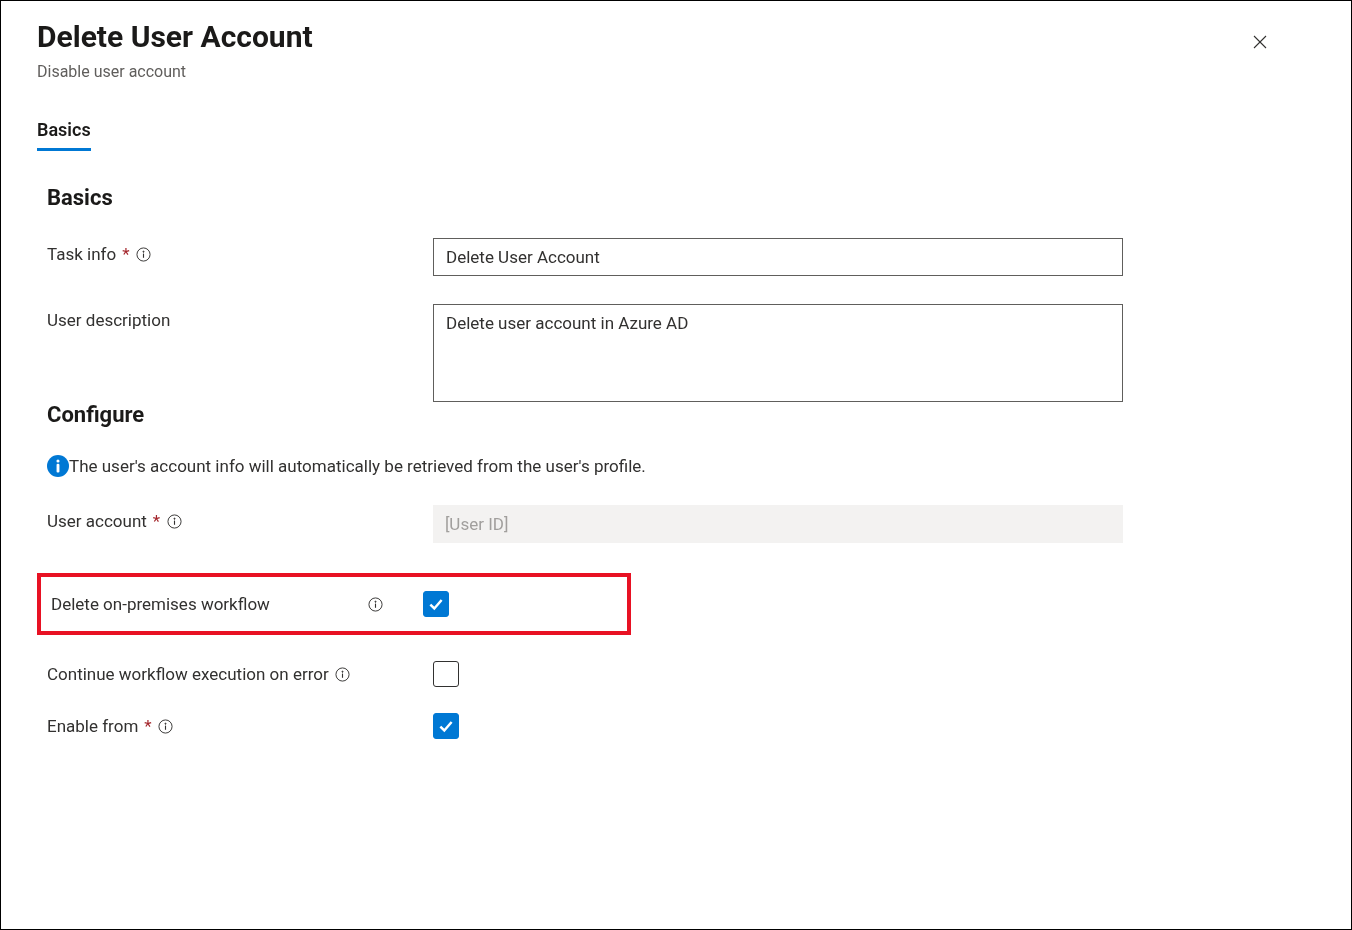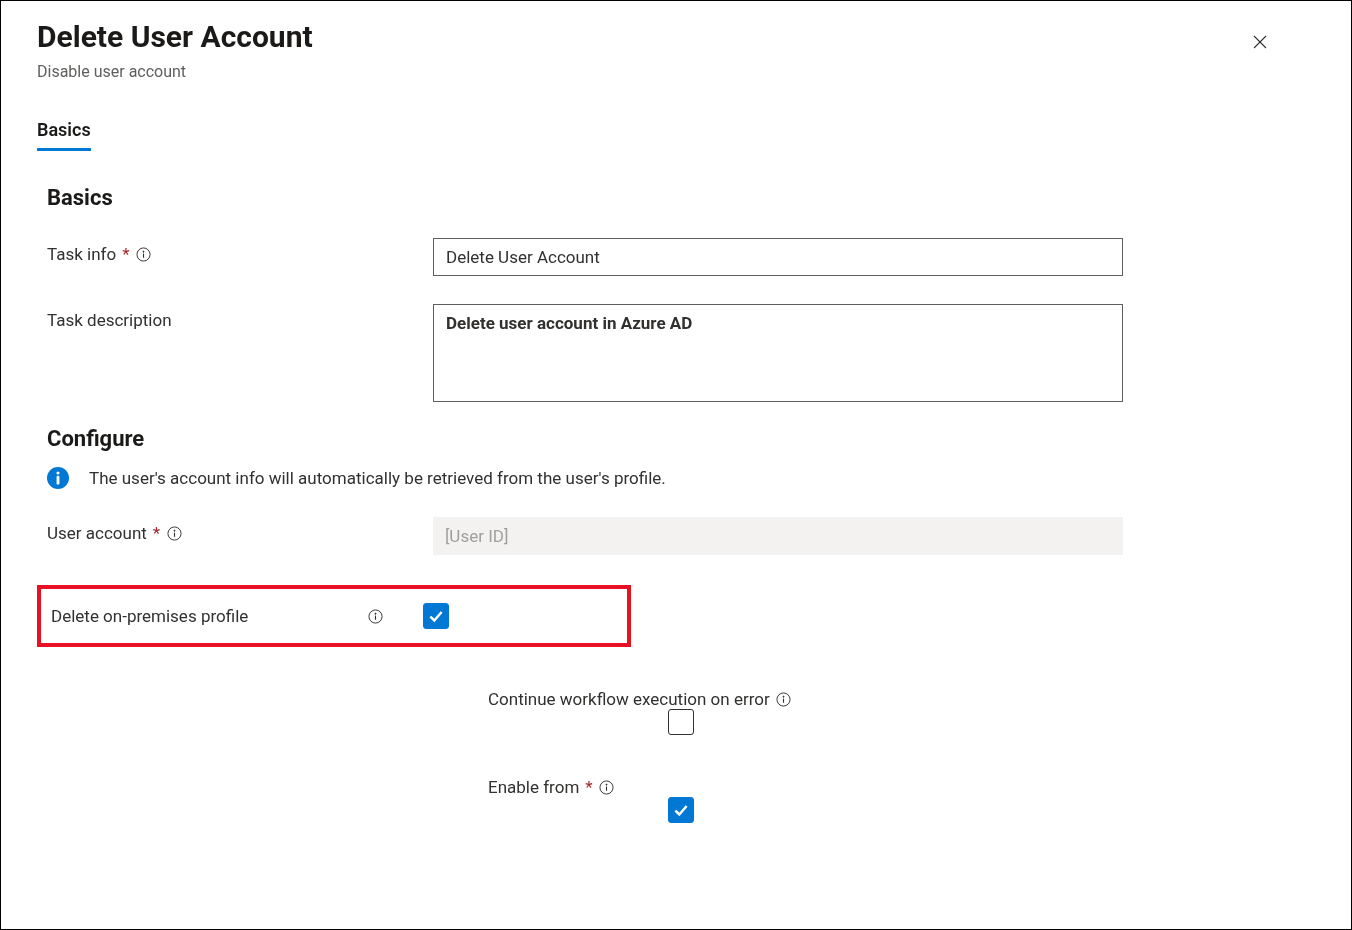"Task description" div.form-label { text: Task -> User }
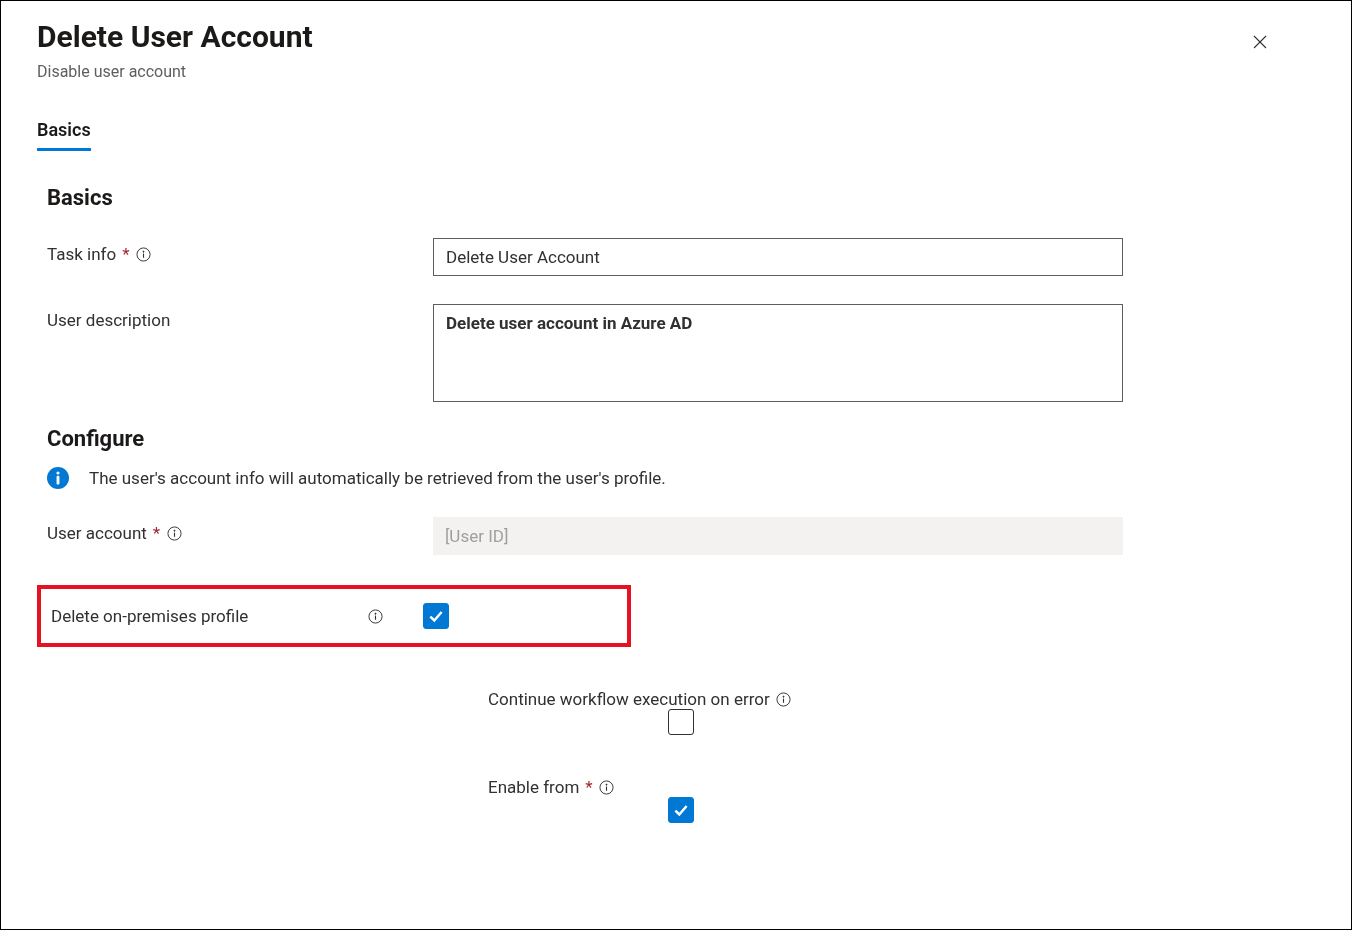"Delete user account in Azure" .text-area { font-weight: bold -> none }
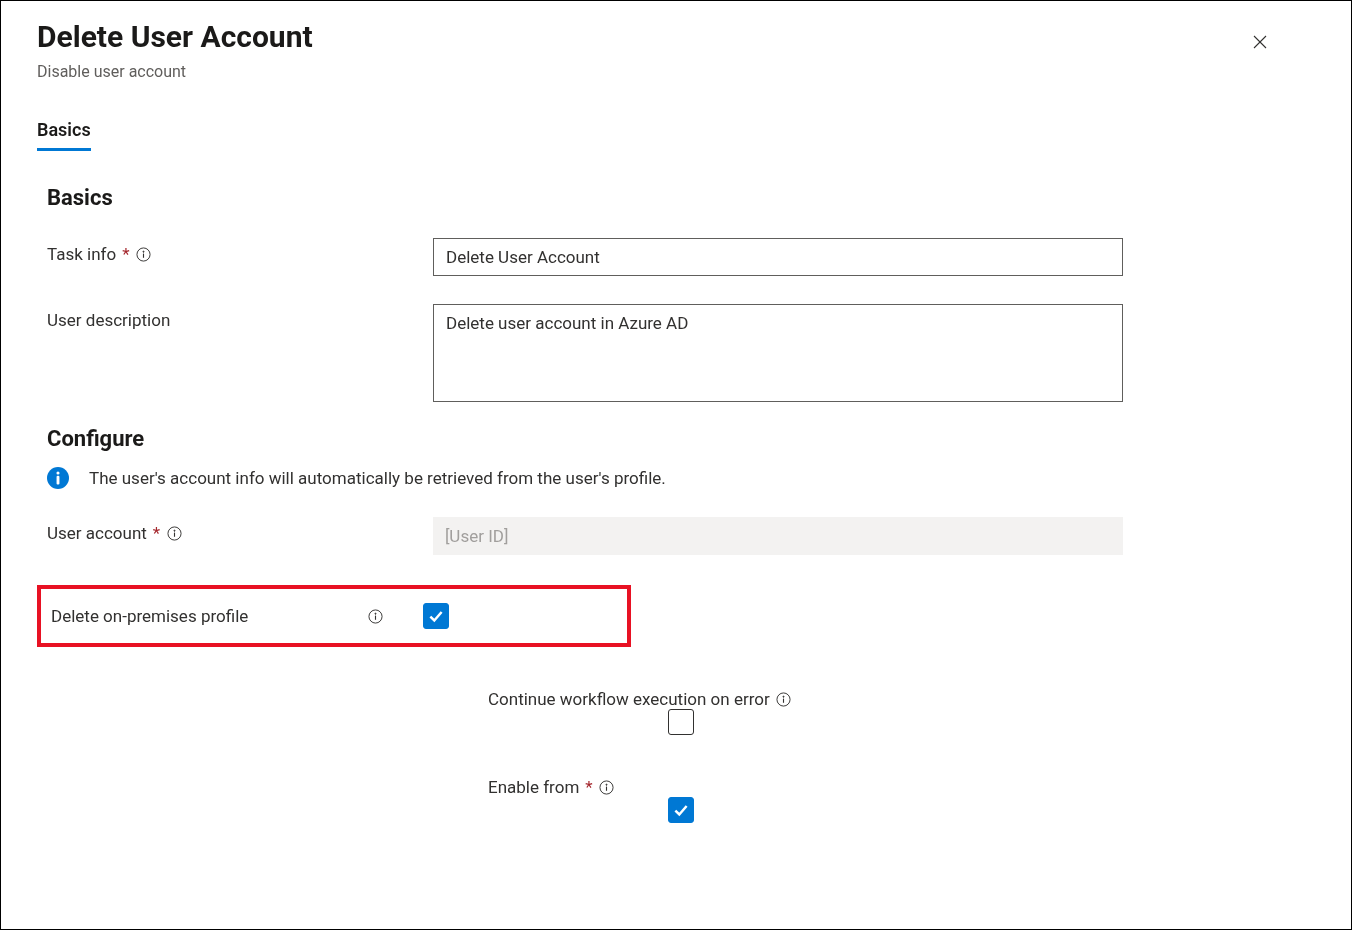"Configure" .section-title.configure { margin-top: 24px -> none }
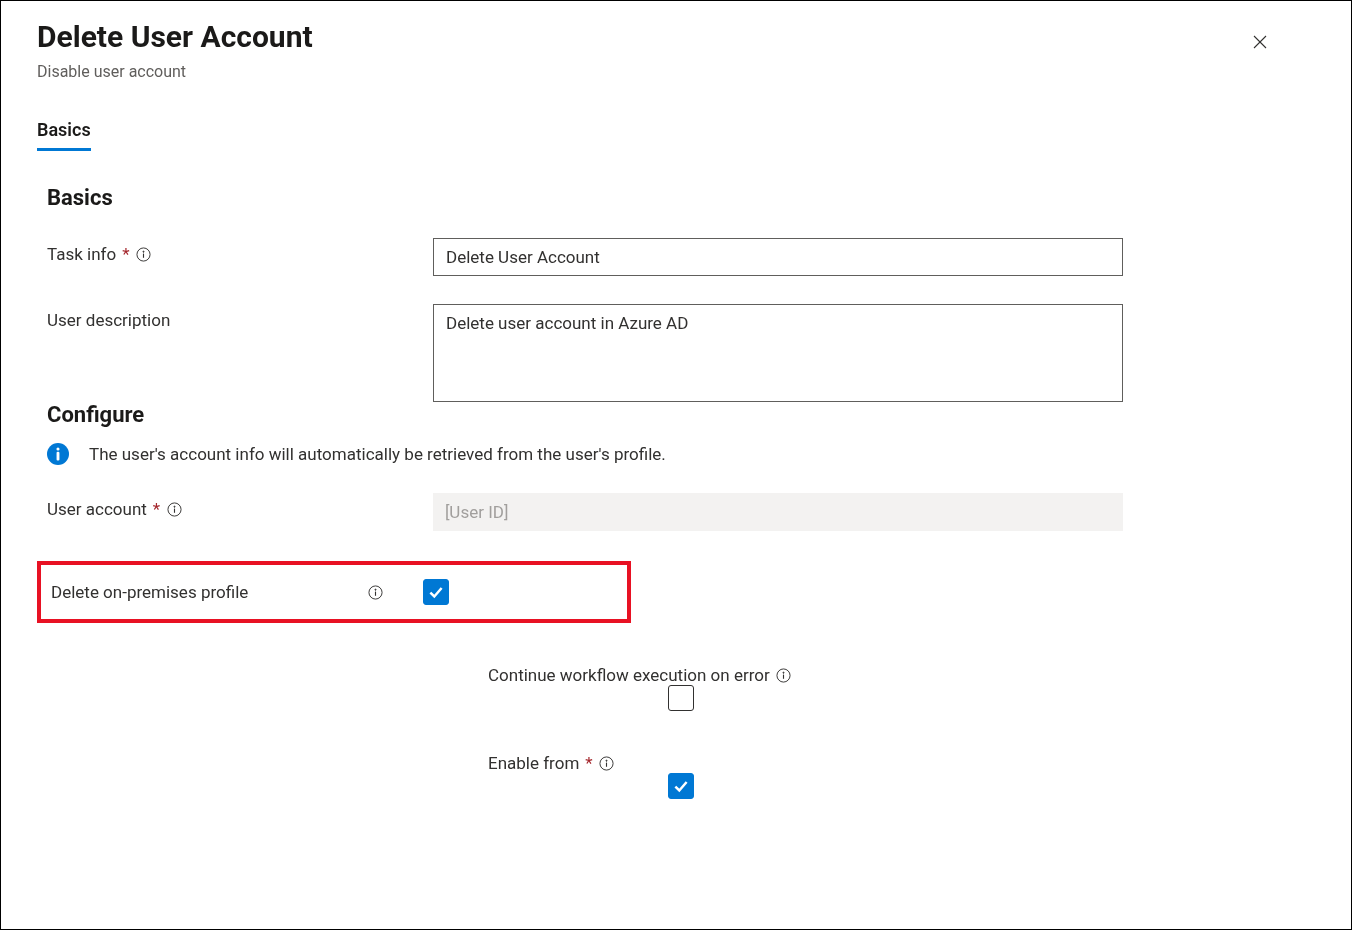"The user's account info will" .info-banner { gap: 20px -> 0; margin-top: 16px -> 28px }
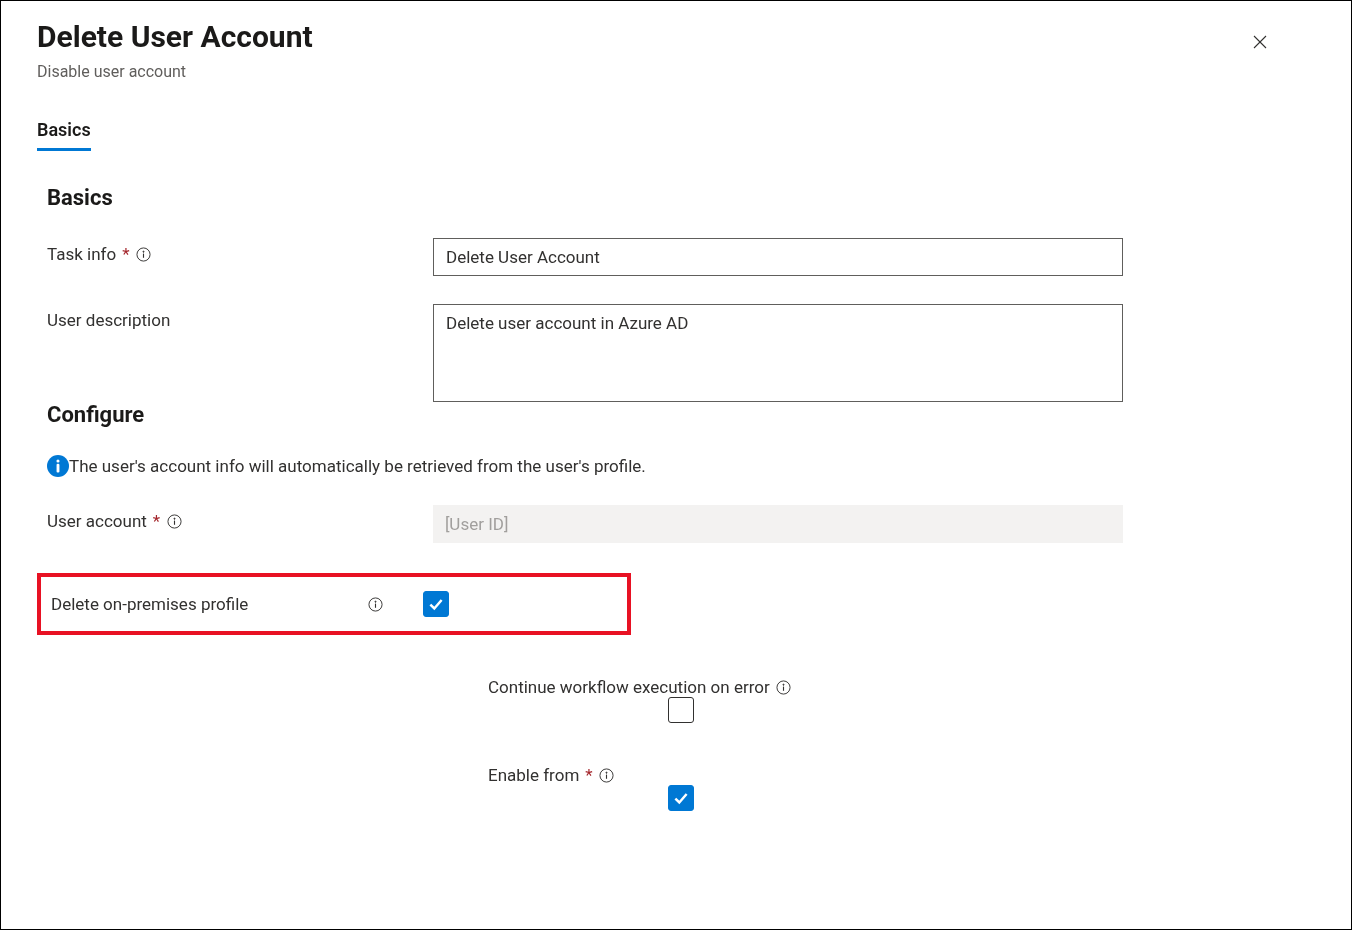"Delete on-premises profile" span { text: profile -> workflow }
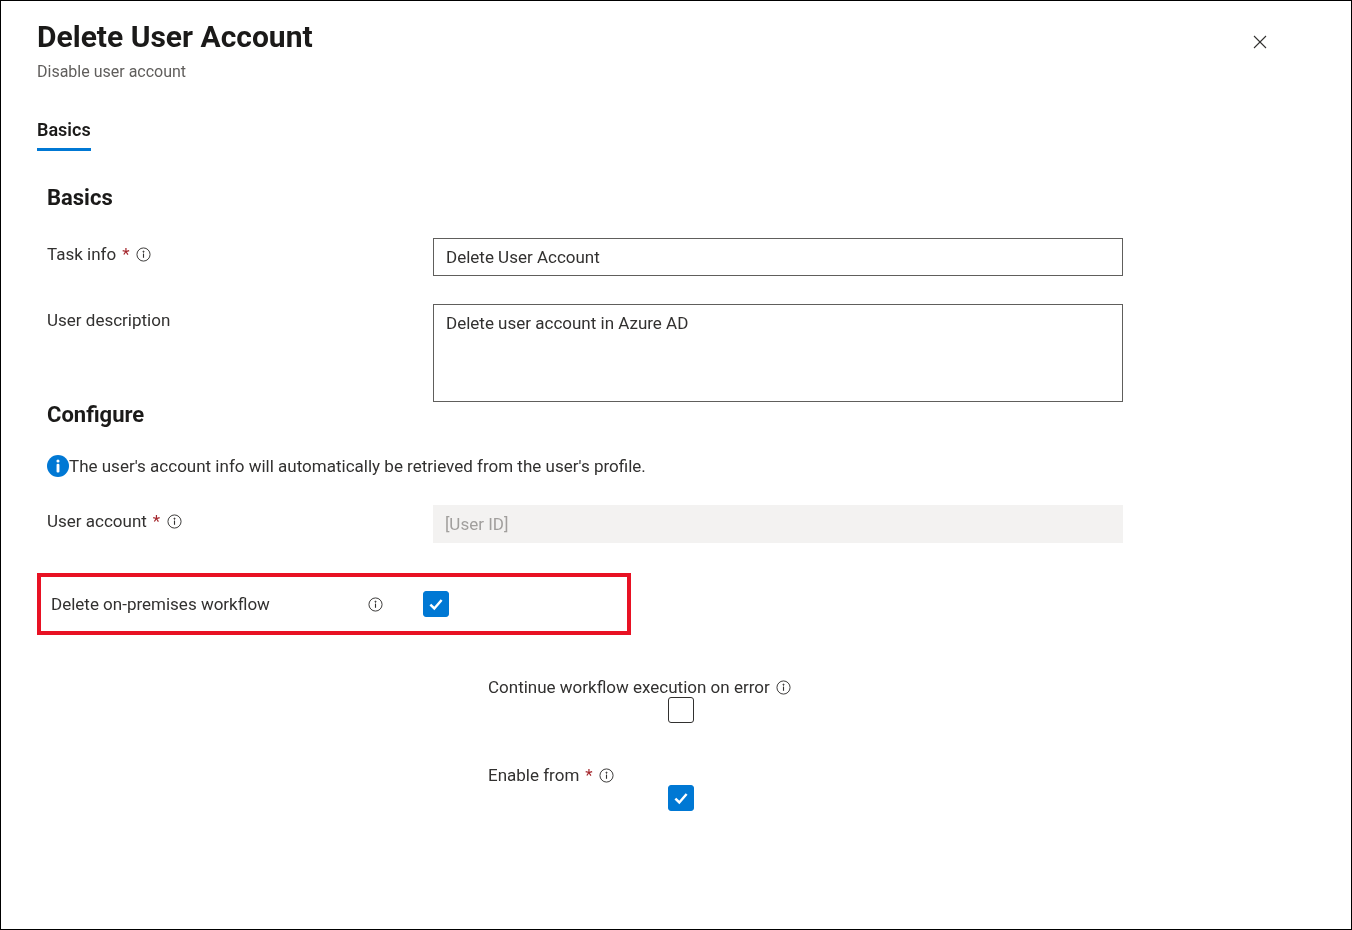"Continue workflow execution on error" .checkbox-row { flex-direction: column -> none; margin-top: 42px -> 26px }
